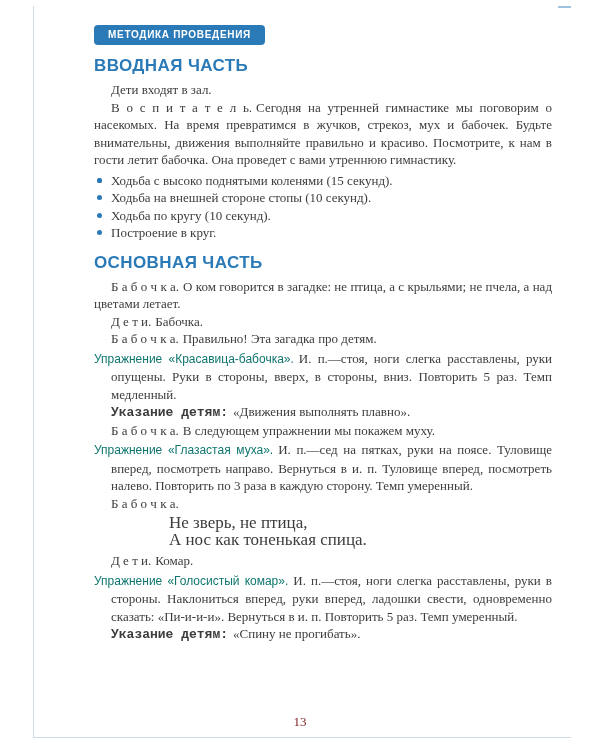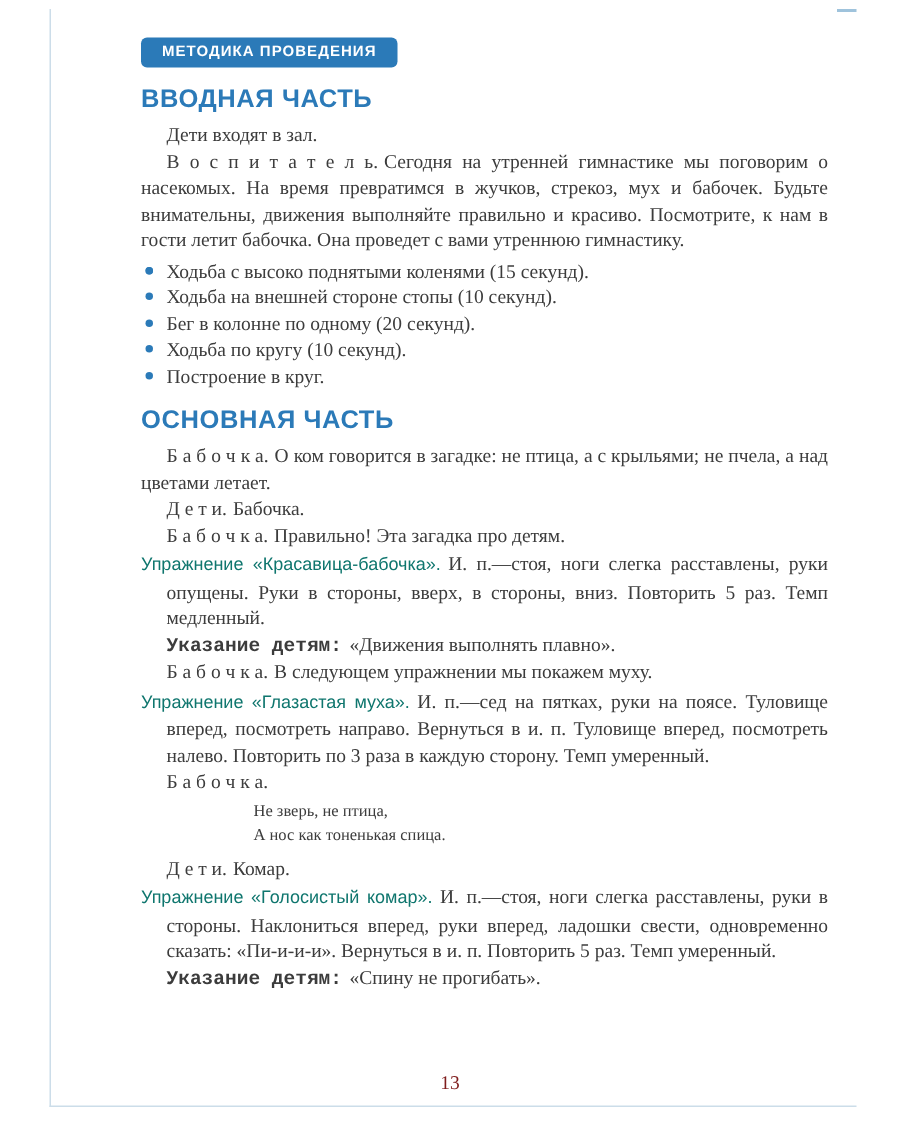"Бег в колонне по одному" li { html: <li><span></span><span>Бег в колонне по одному (20 секунд).</span></li> -> none }
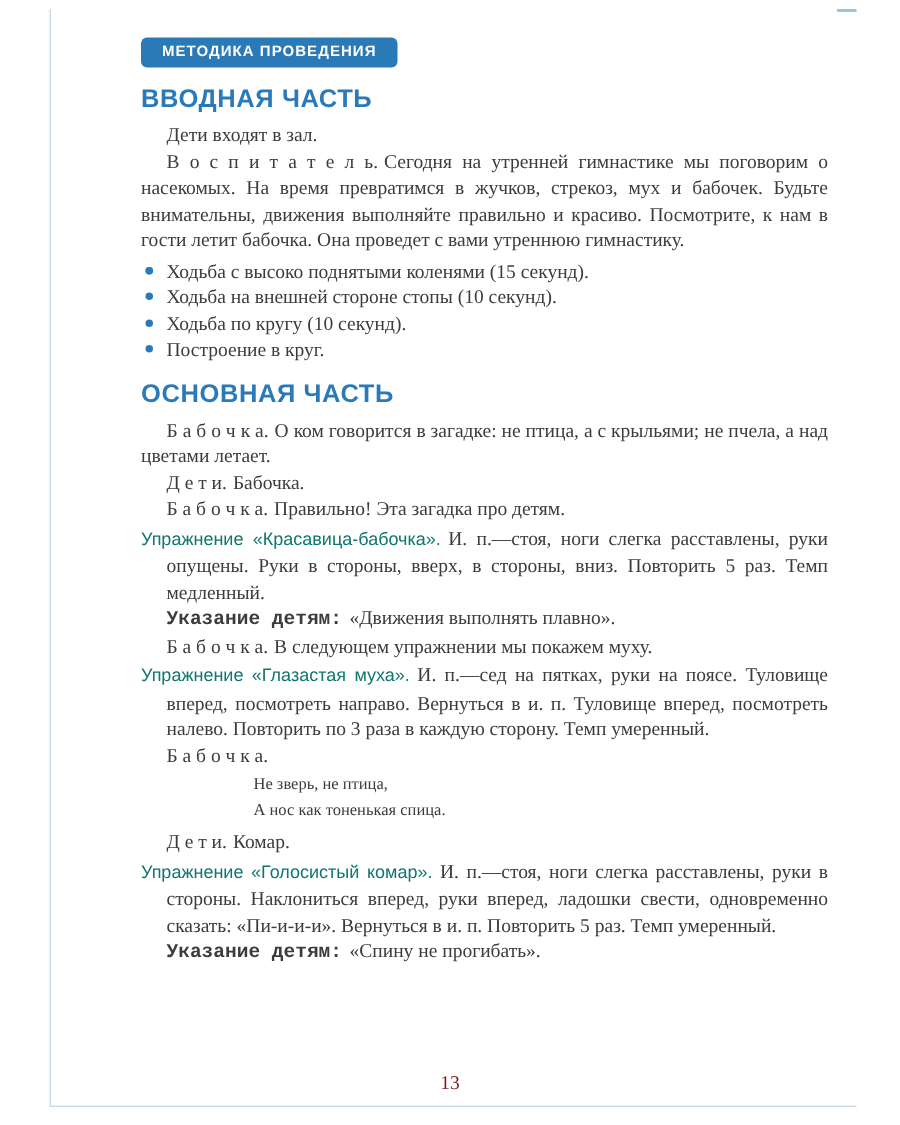"Не зверь, не птица," .verse { font-size: 11px -> 17px }
